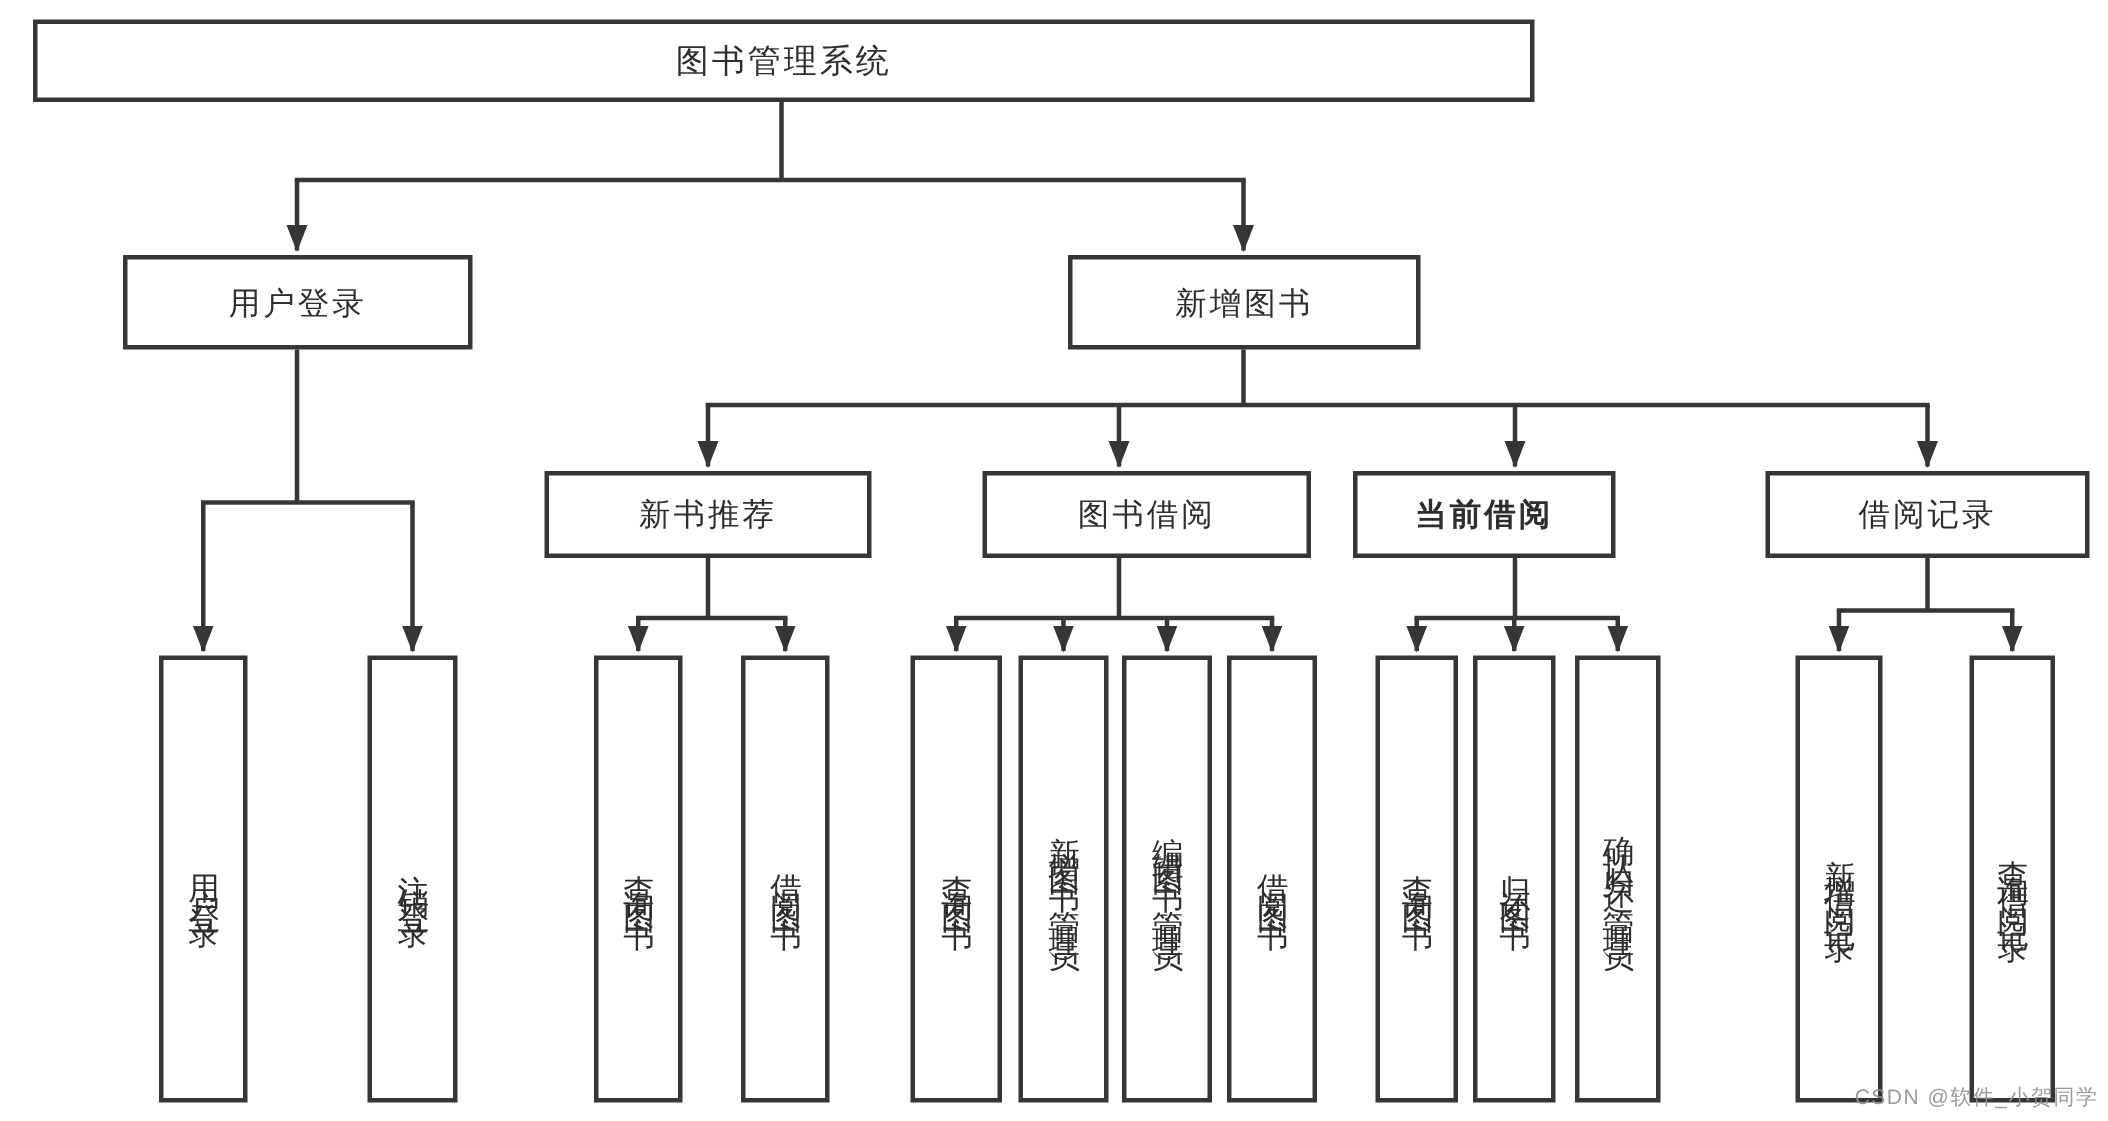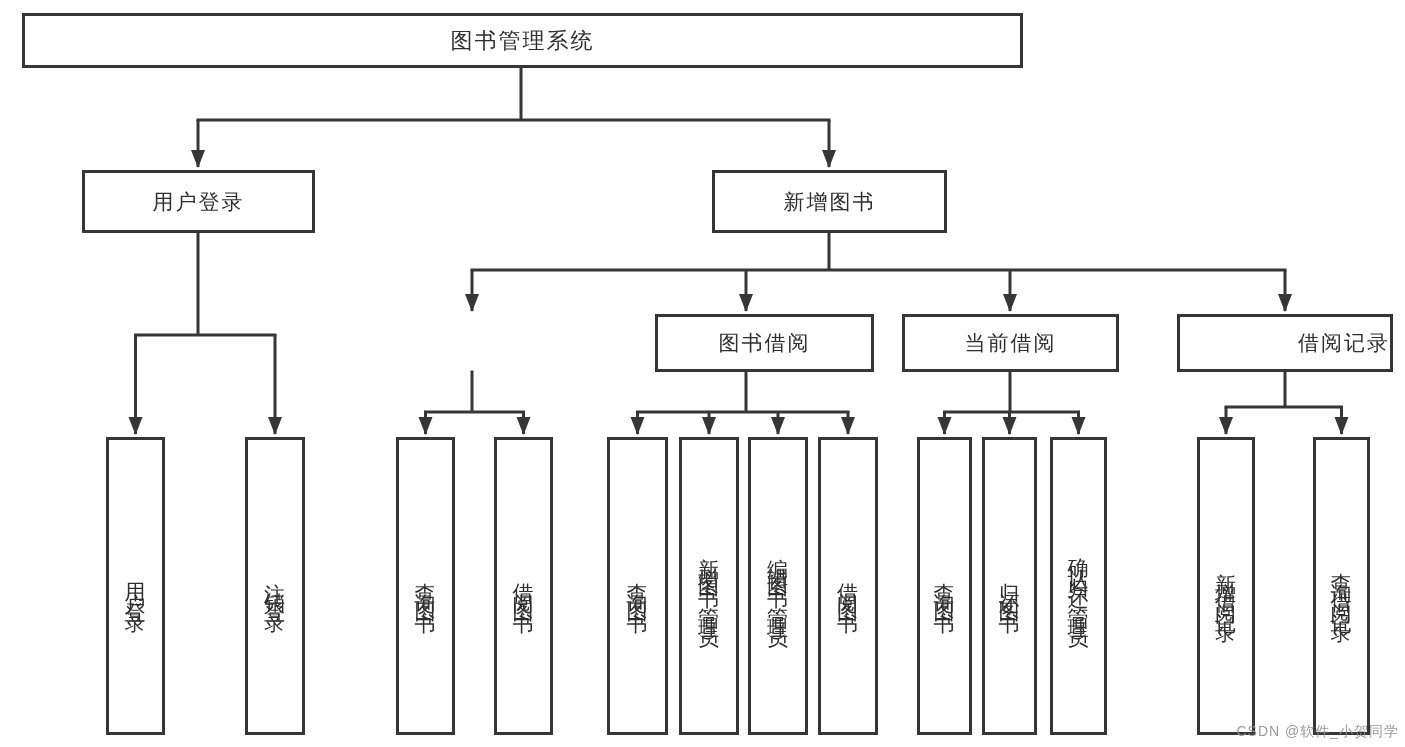"新书推荐" div.box { html: none -> <div> <span>新书推荐</span> </div> }
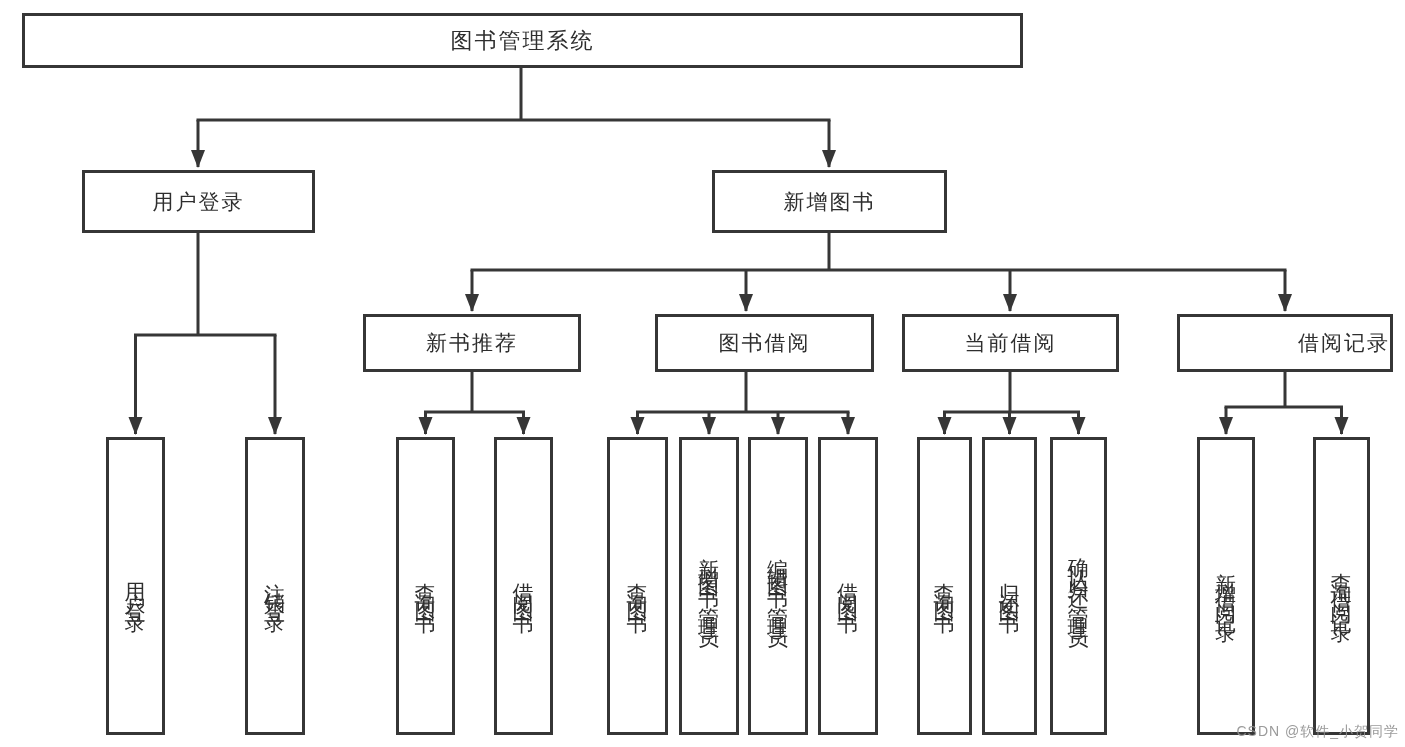"当前借阅" div.box { font-weight: none -> bold; width: 217px -> 175px }
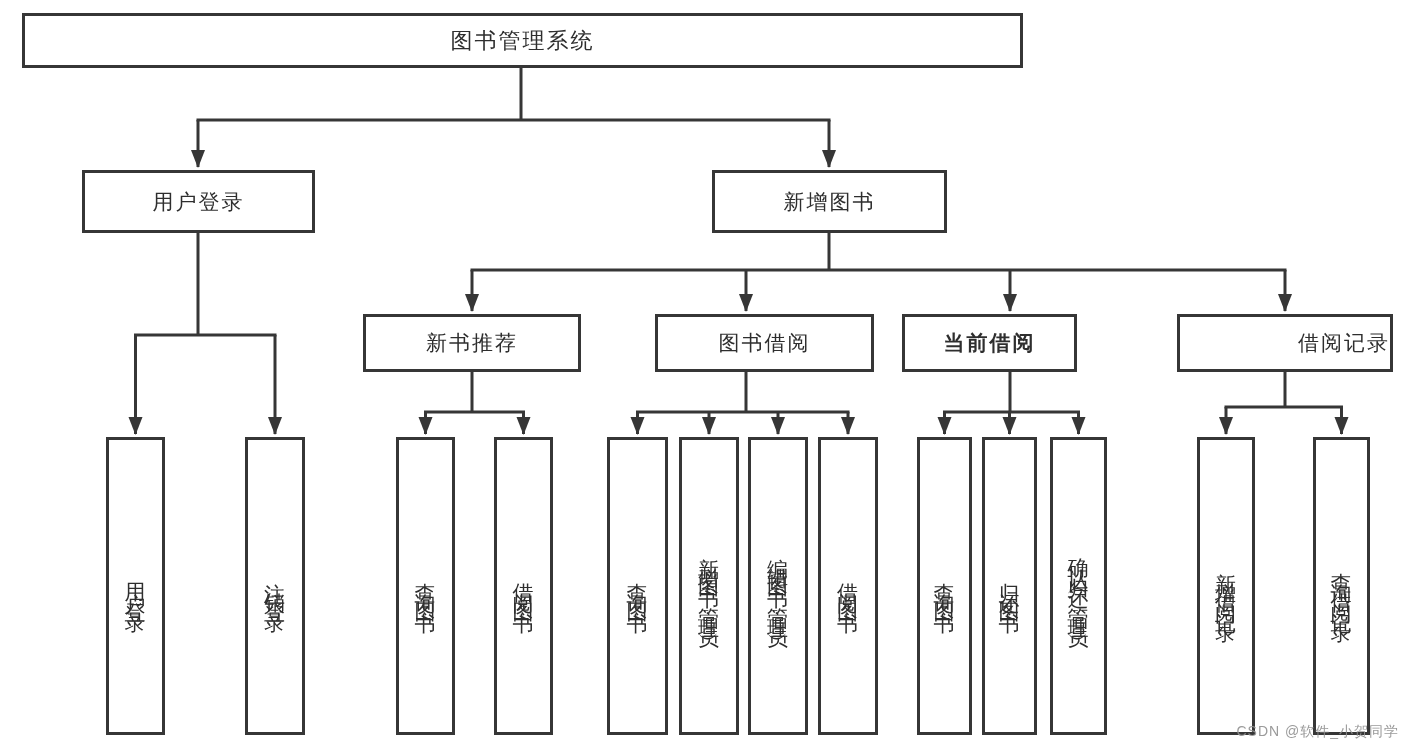"借阅记录" div.box { justify-content: flex-end -> none }
